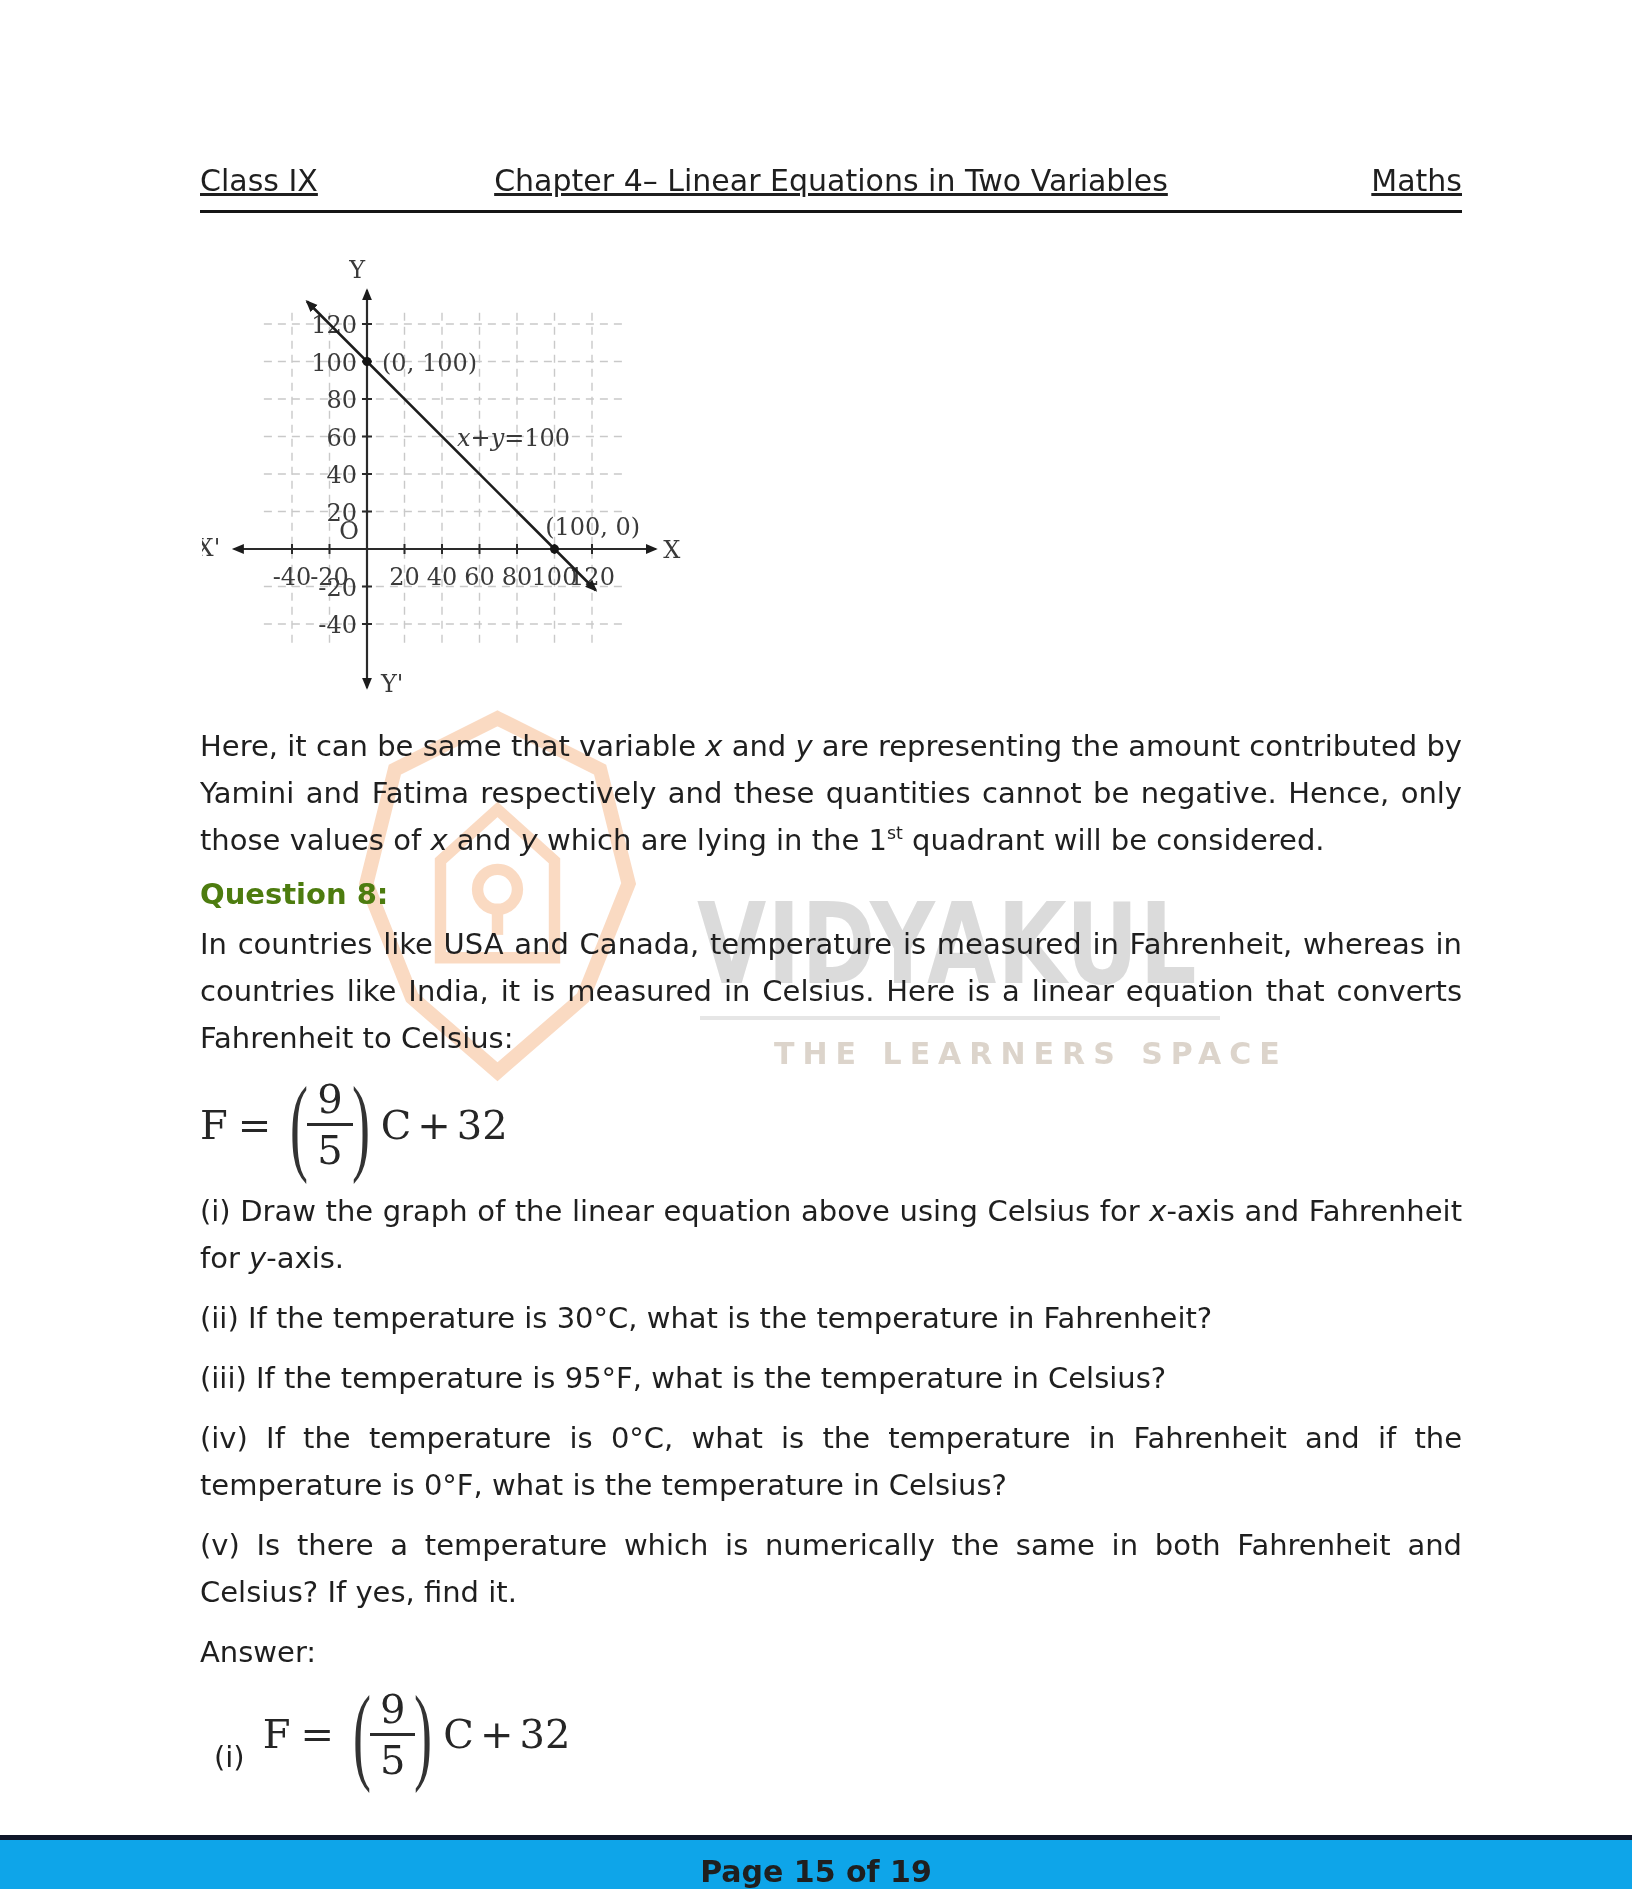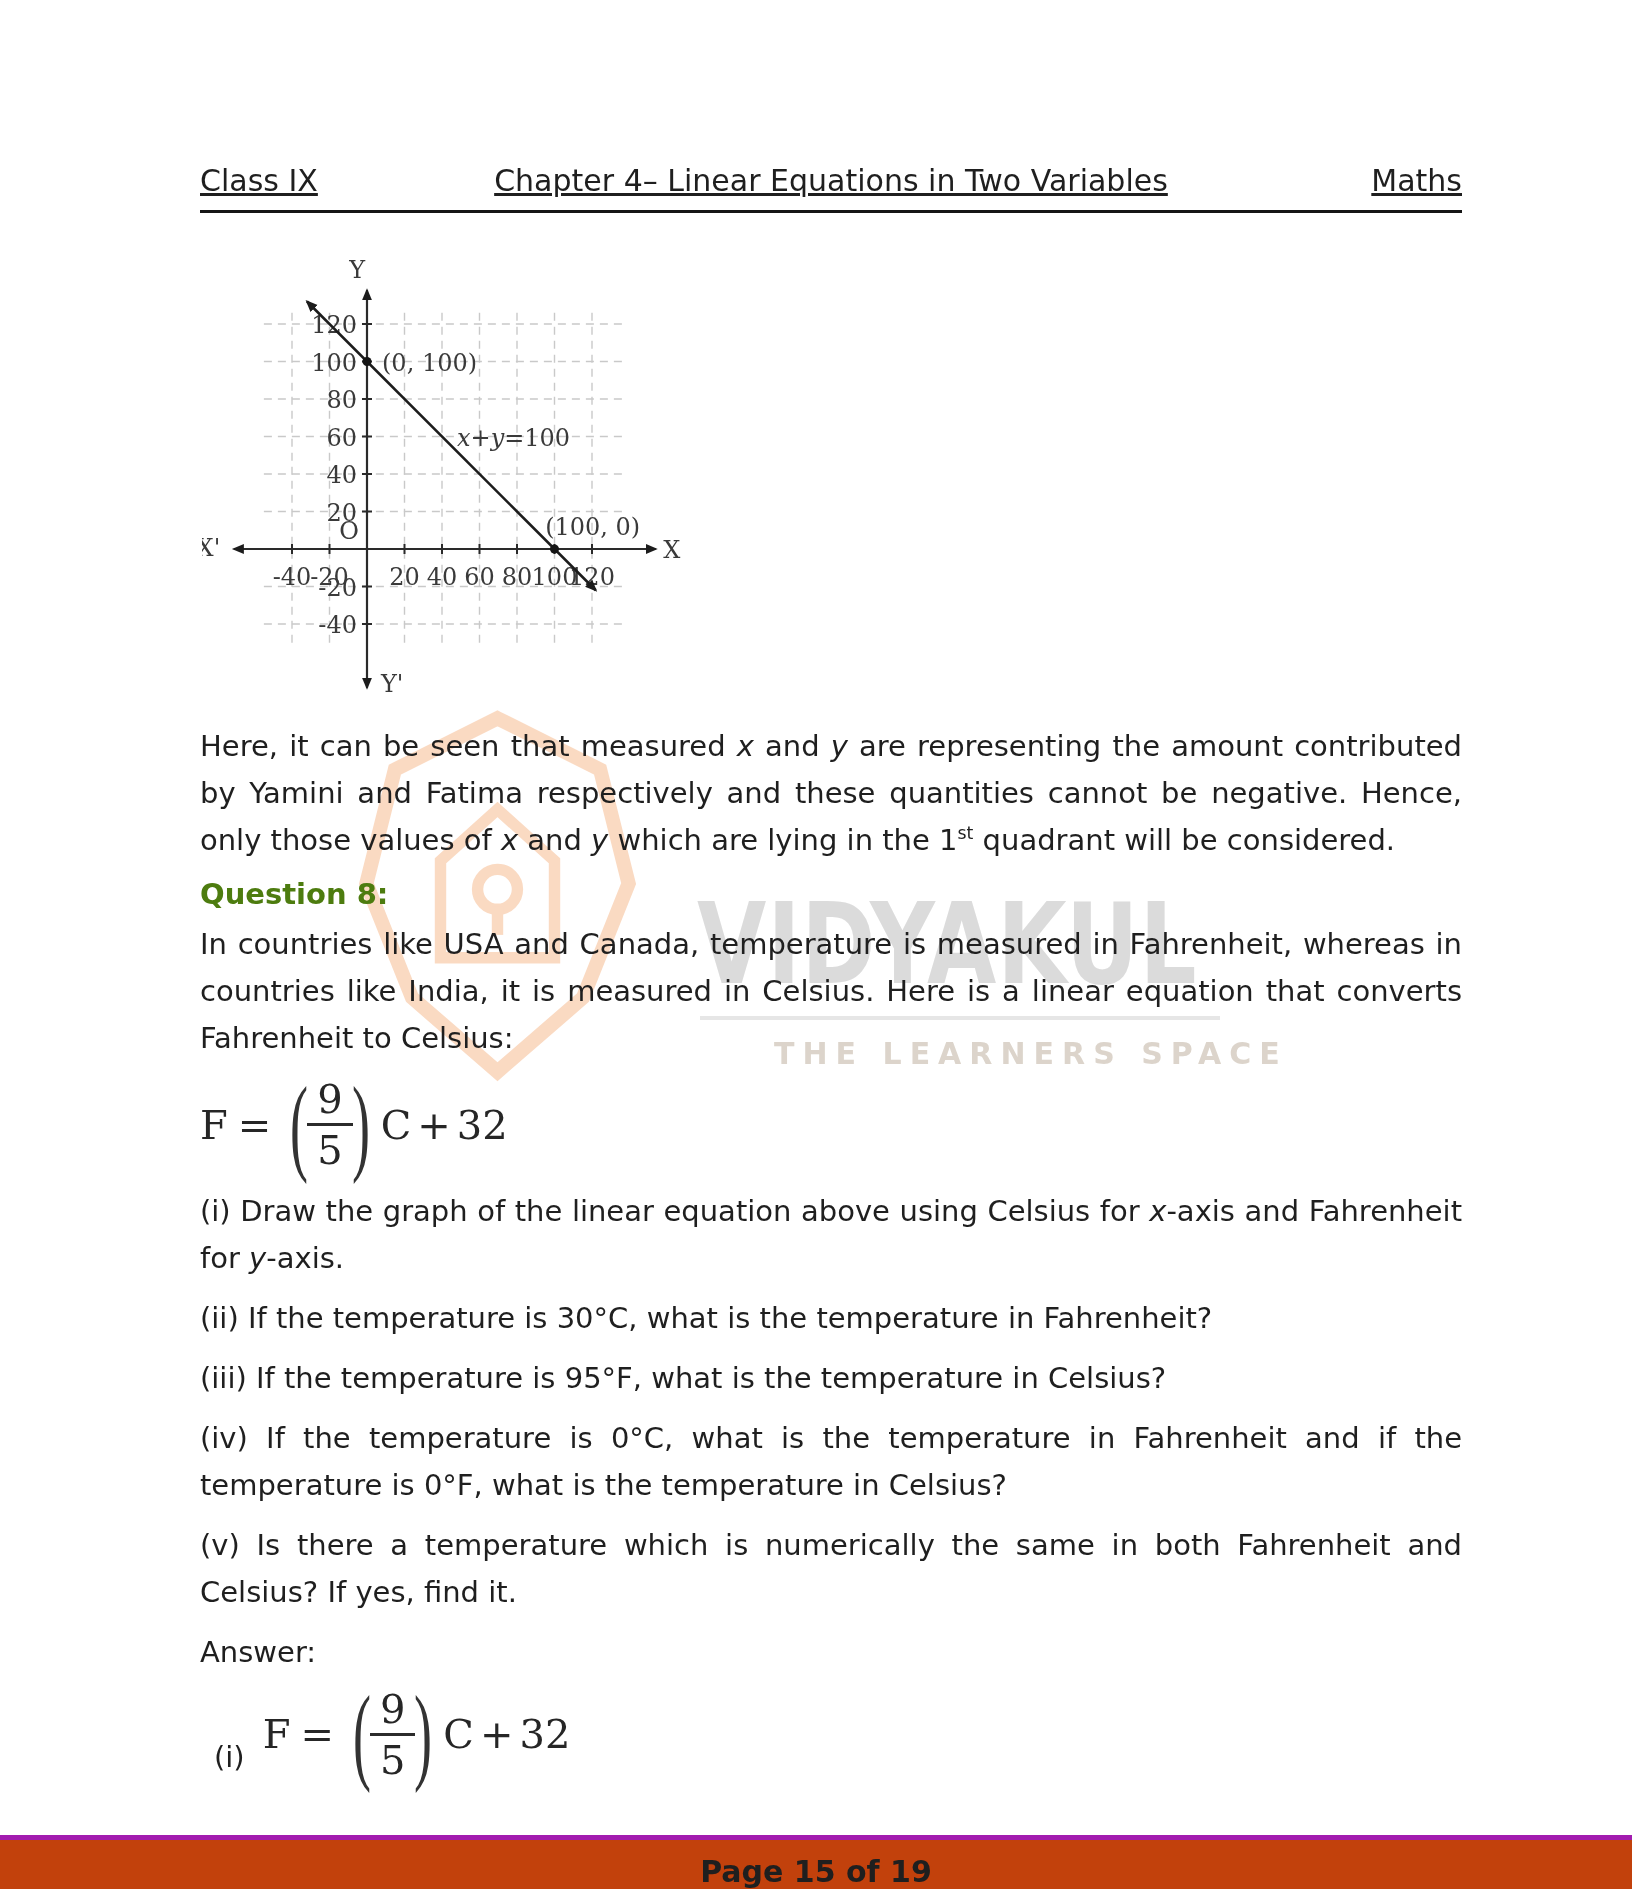"Here, it can be seen" span { text: seen that measured -> same that variable }
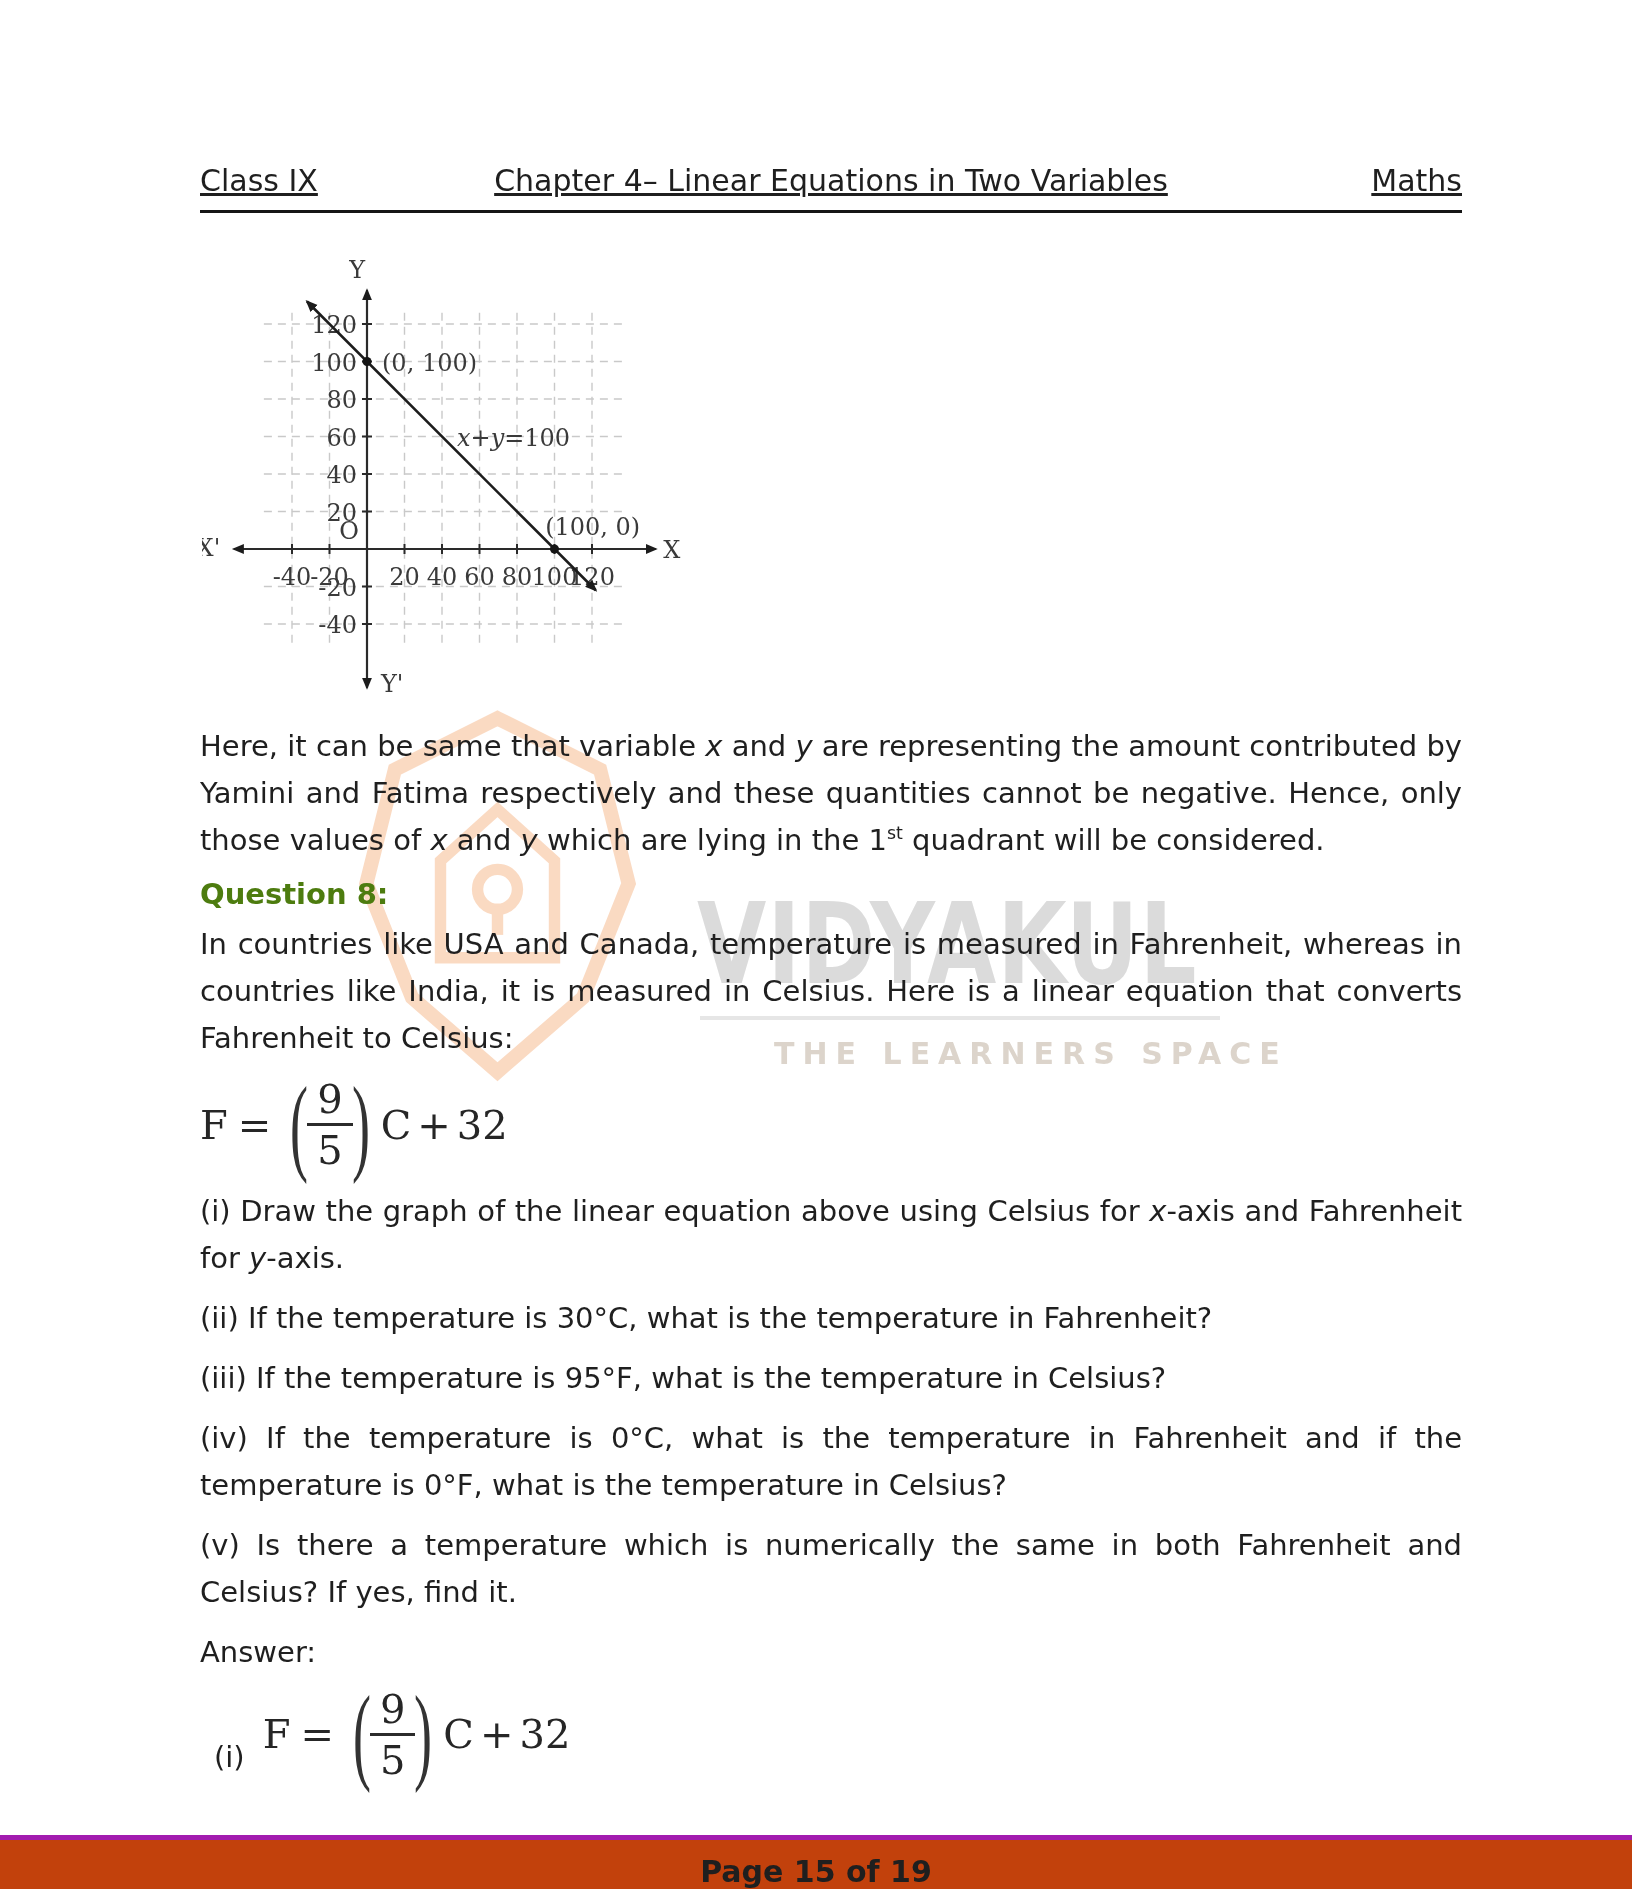"Page 15 of 19" .footer { background: #c2410c -> #0ea5e9; border-top: 5px solid #a21caf -> 5px solid #0f172a }
